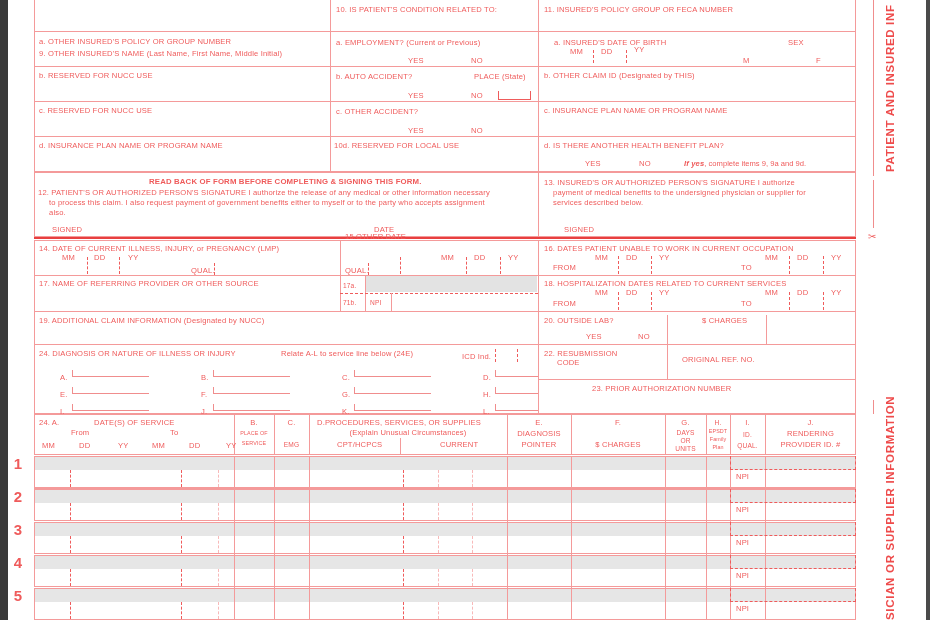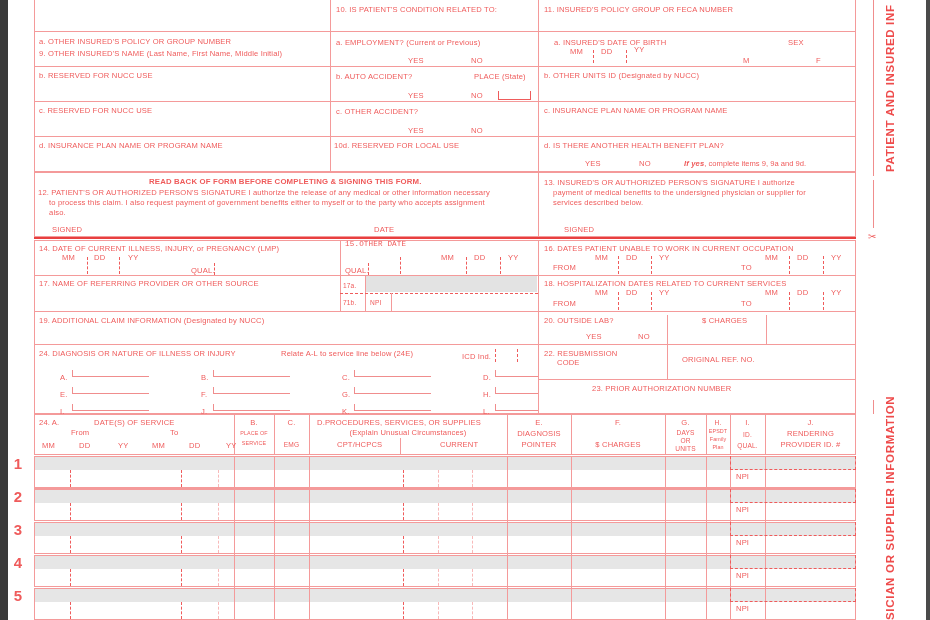"b. OTHER UNITS ID (Designated" div.lbl { text: UNITS ID (Designated by NUCC -> CLAIM ID (Designated by THIS }
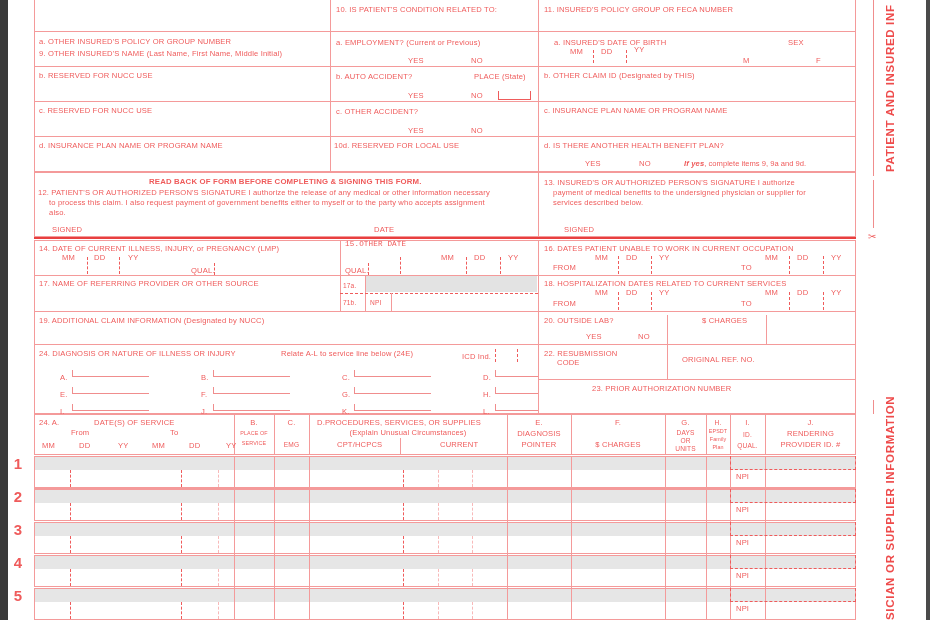"15.OTHER DATE" div.lbl { font-family: Liberation Mono, monospace -> none; top: 240px -> 232px }
